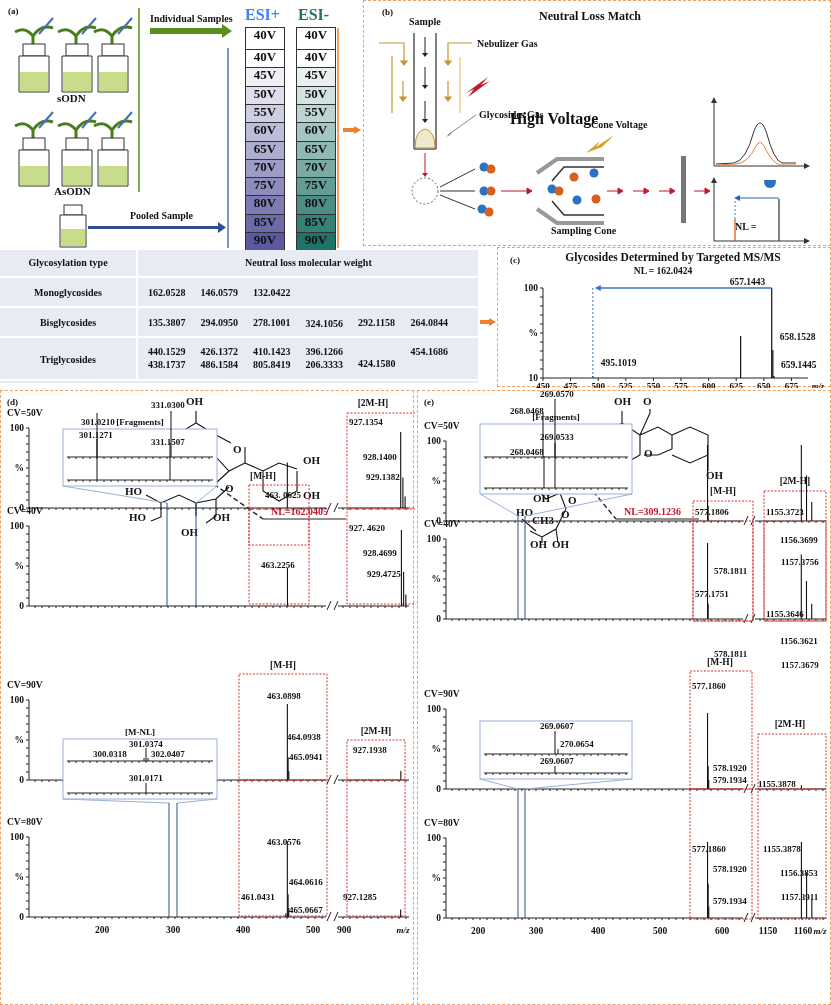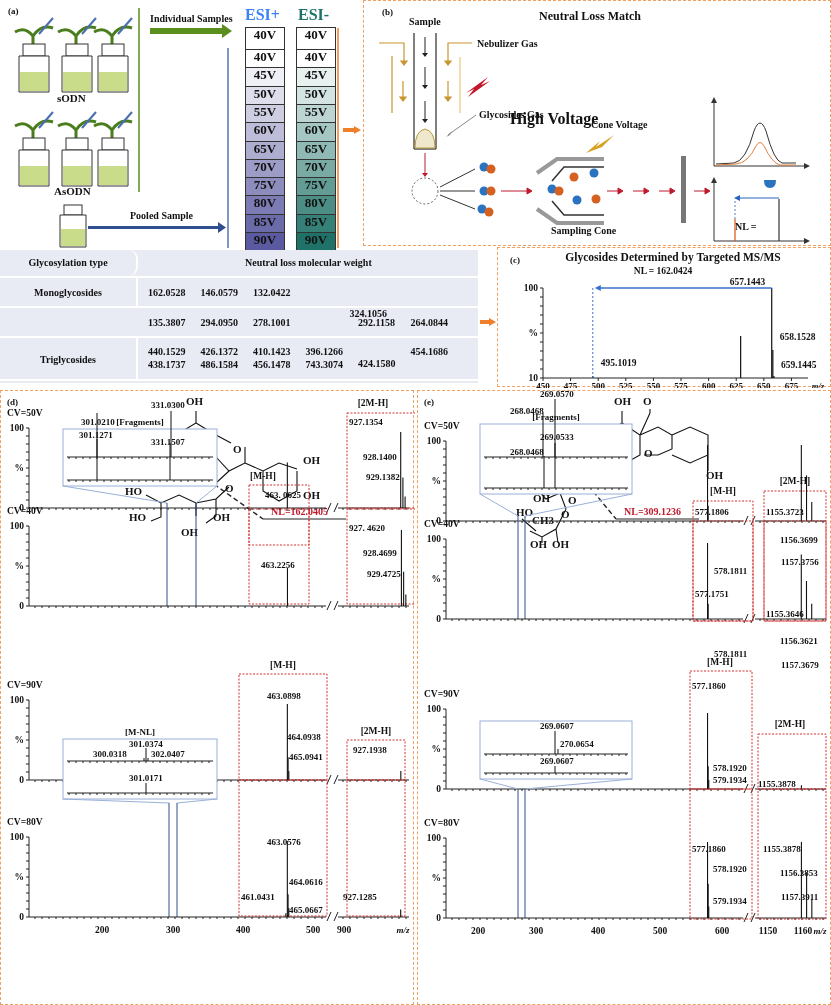"Glycosylation type" div.c1 { border-radius: 9px -> none }
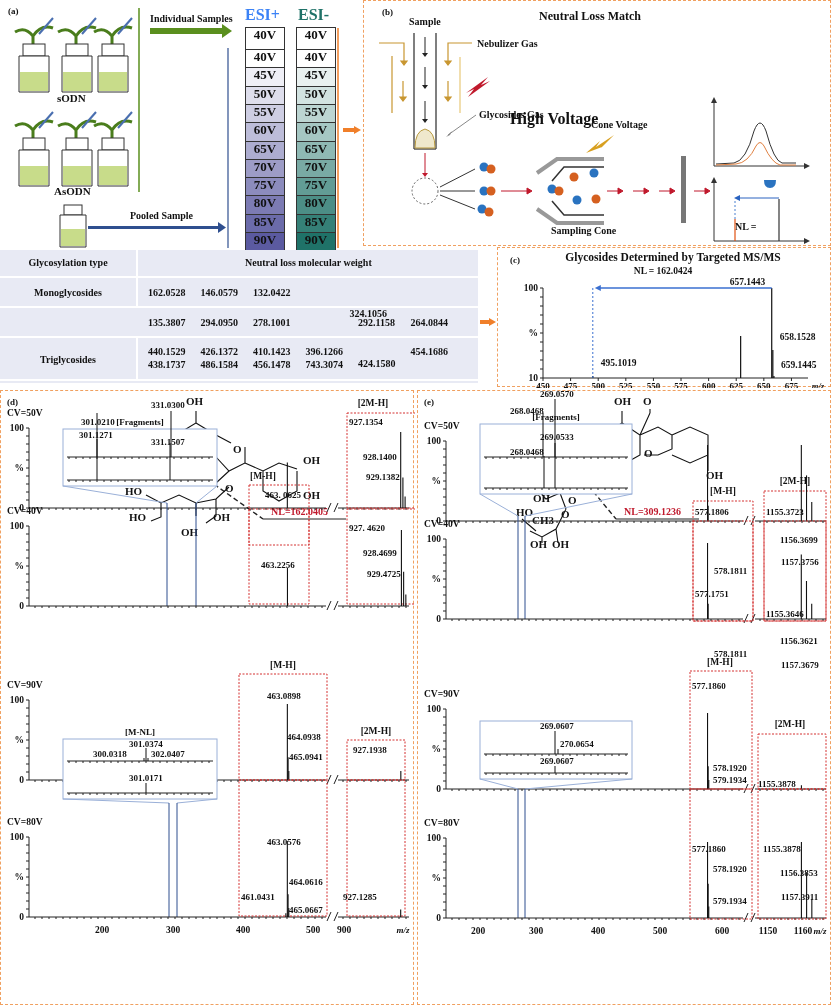"Bisglycosides" div.c1 { html: none -> <div>Bisglycosides</div> }
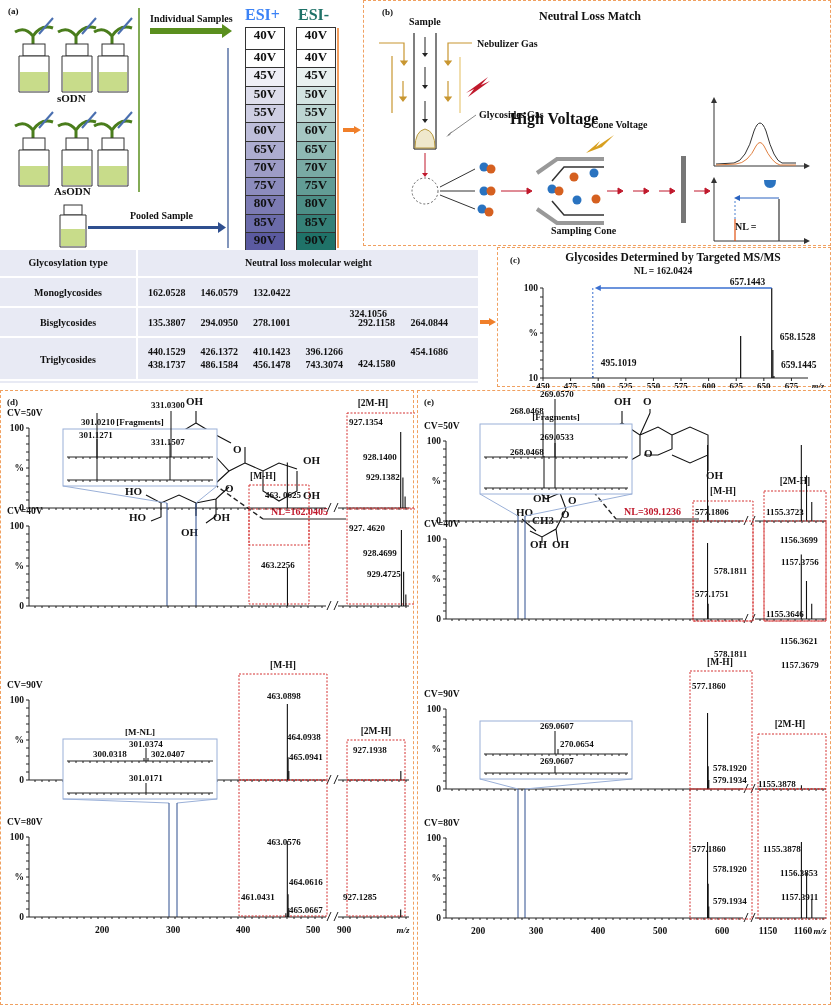"324.1056" div.v { margin-left: 44px -> none; top: 0 -> 10px }
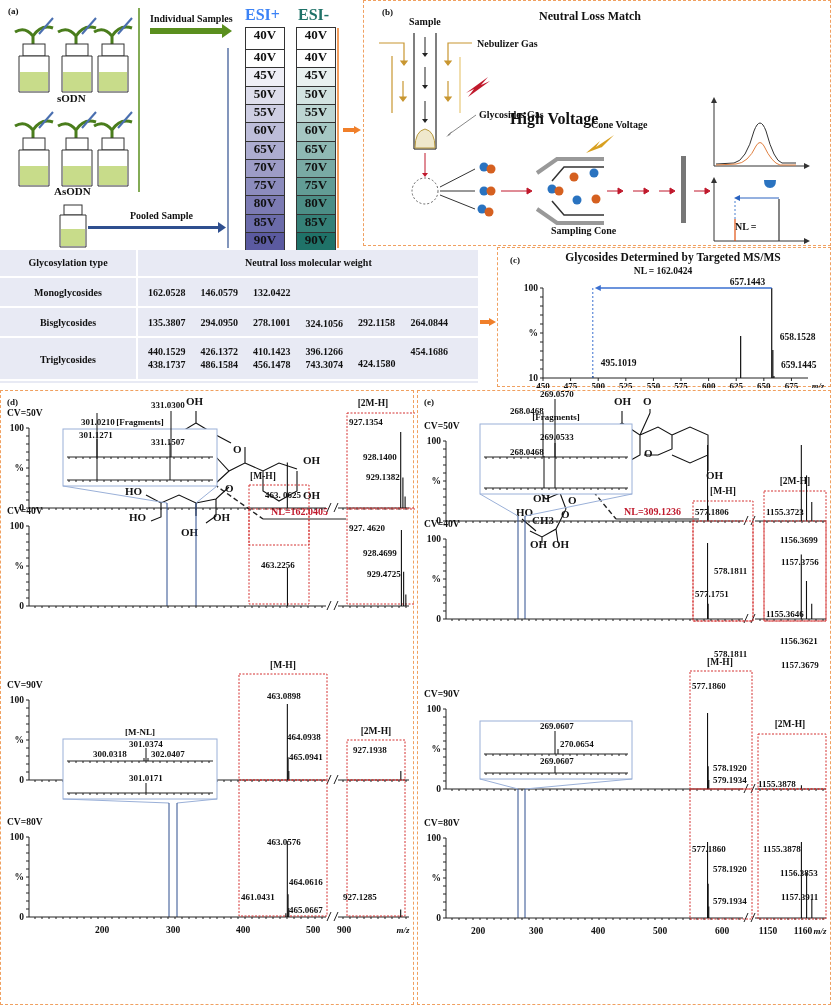"456.1478" div.v { text: 456.1478 -> 805.8419 }
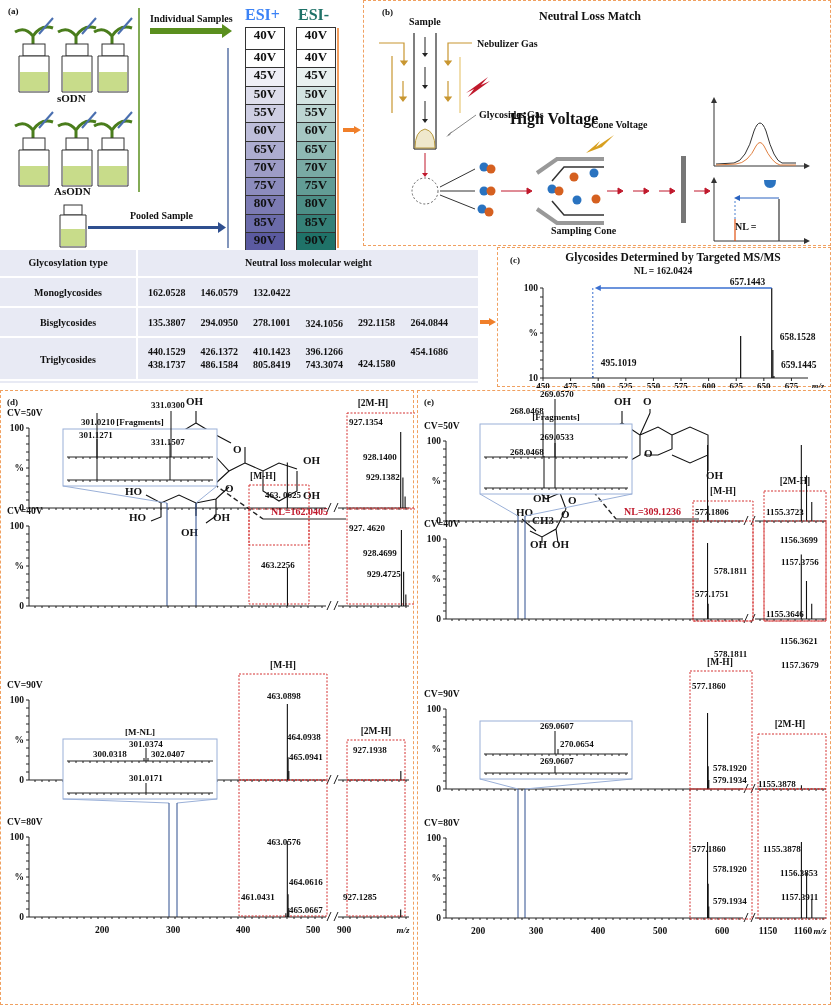"743.3074" div.v { text: 743.3074 -> 206.3333 }
